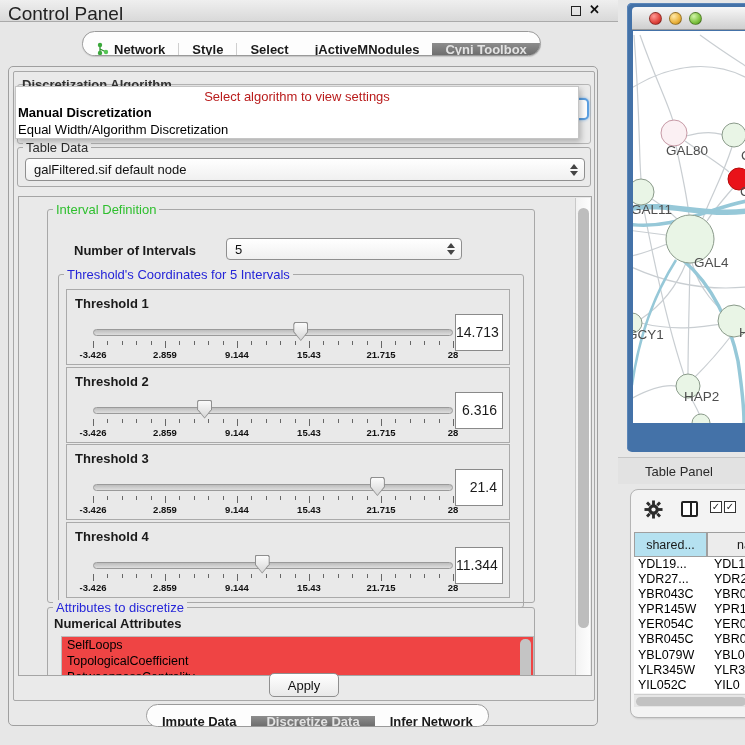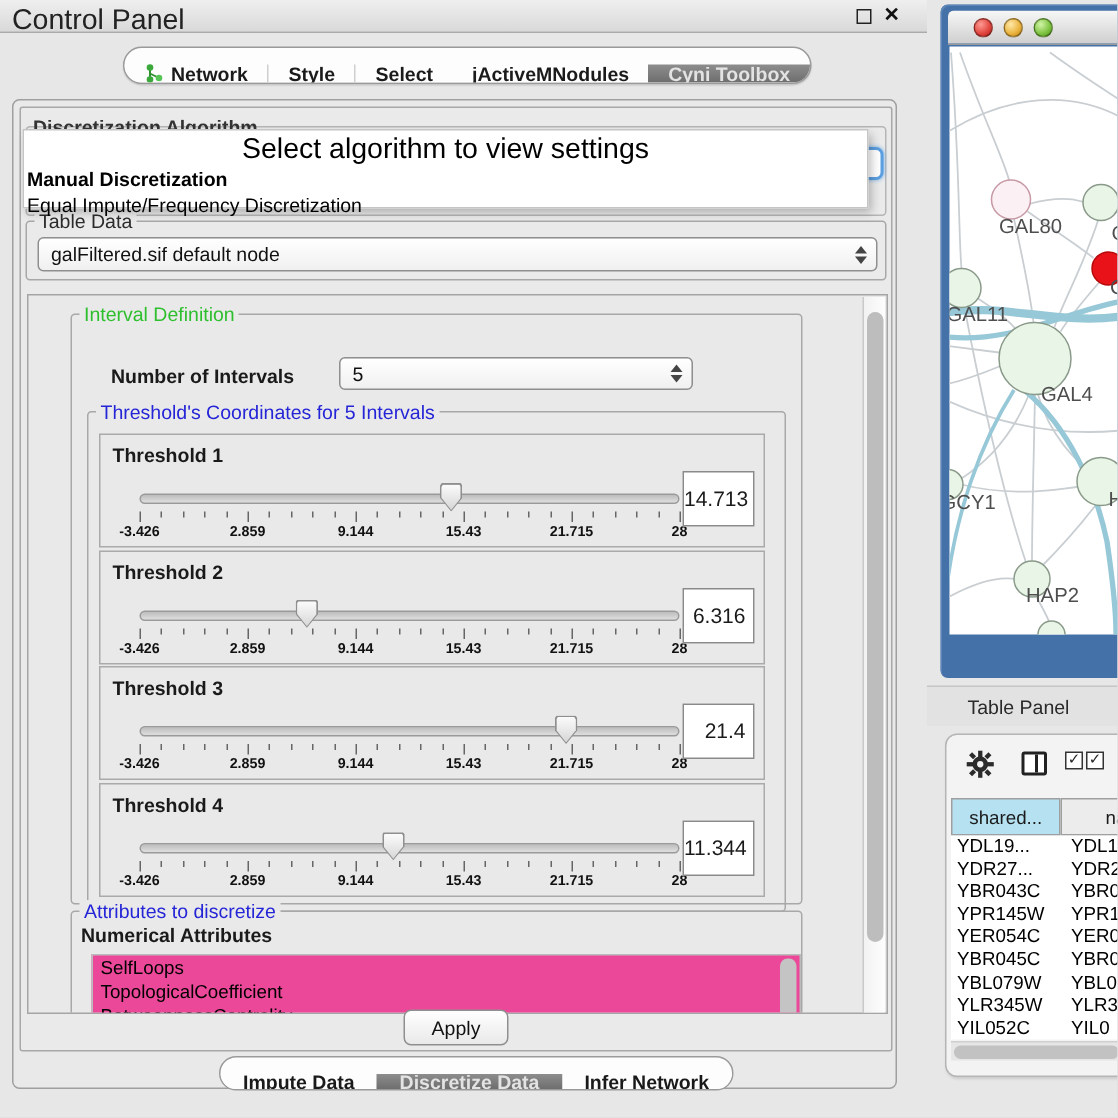"Select algorithm to view settings" .popup-hint { color: #000000 -> #b91c1c; font-size: 19px -> 13px }
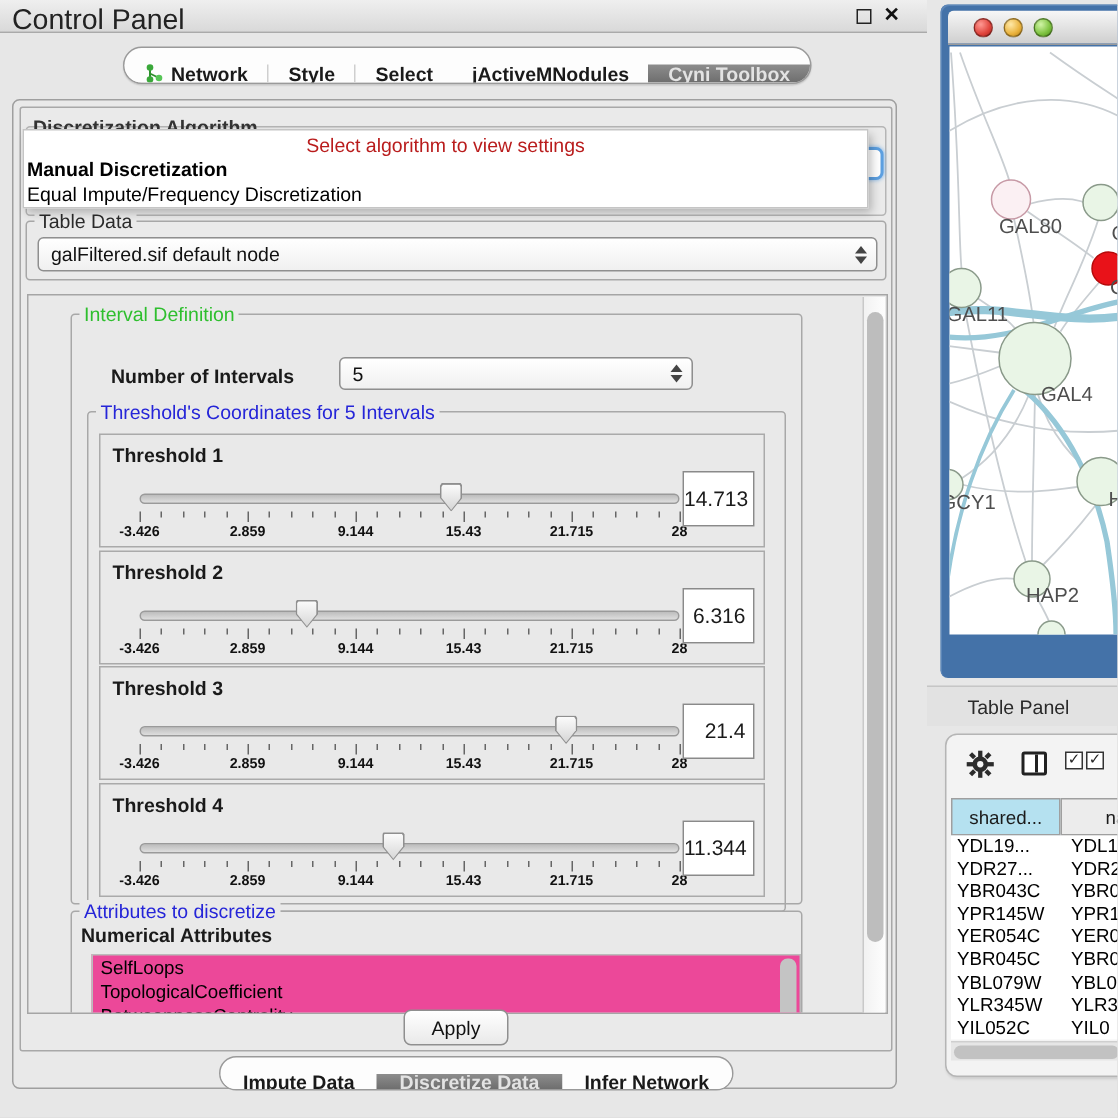"Equal Impute/Frequency Discretization" div.popup-item { text: Impute/Frequency -> Width/Algorithm }
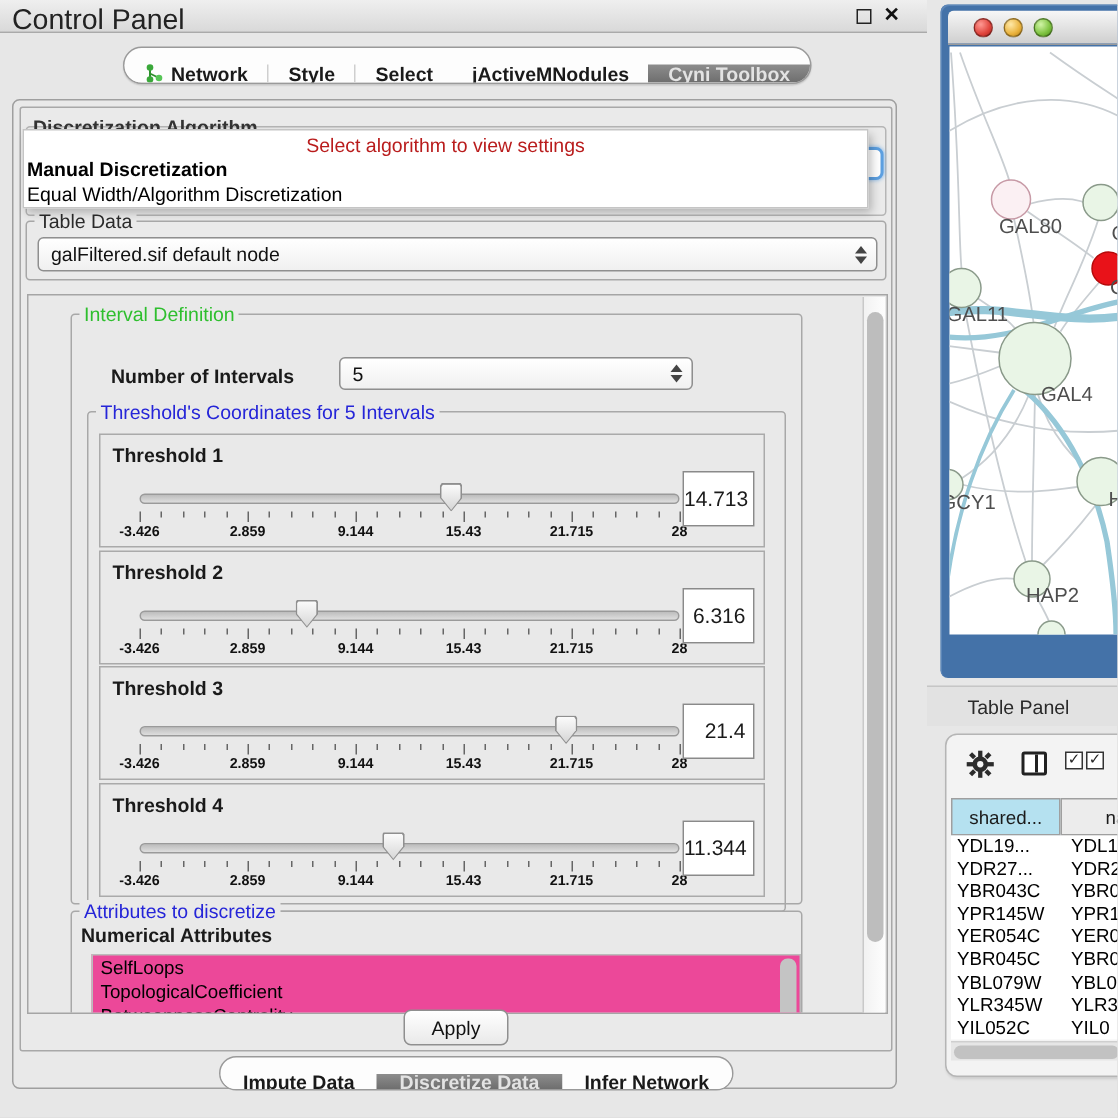"SelfLoops" .attr-list { background: #ec4899 -> #ef4444 }
